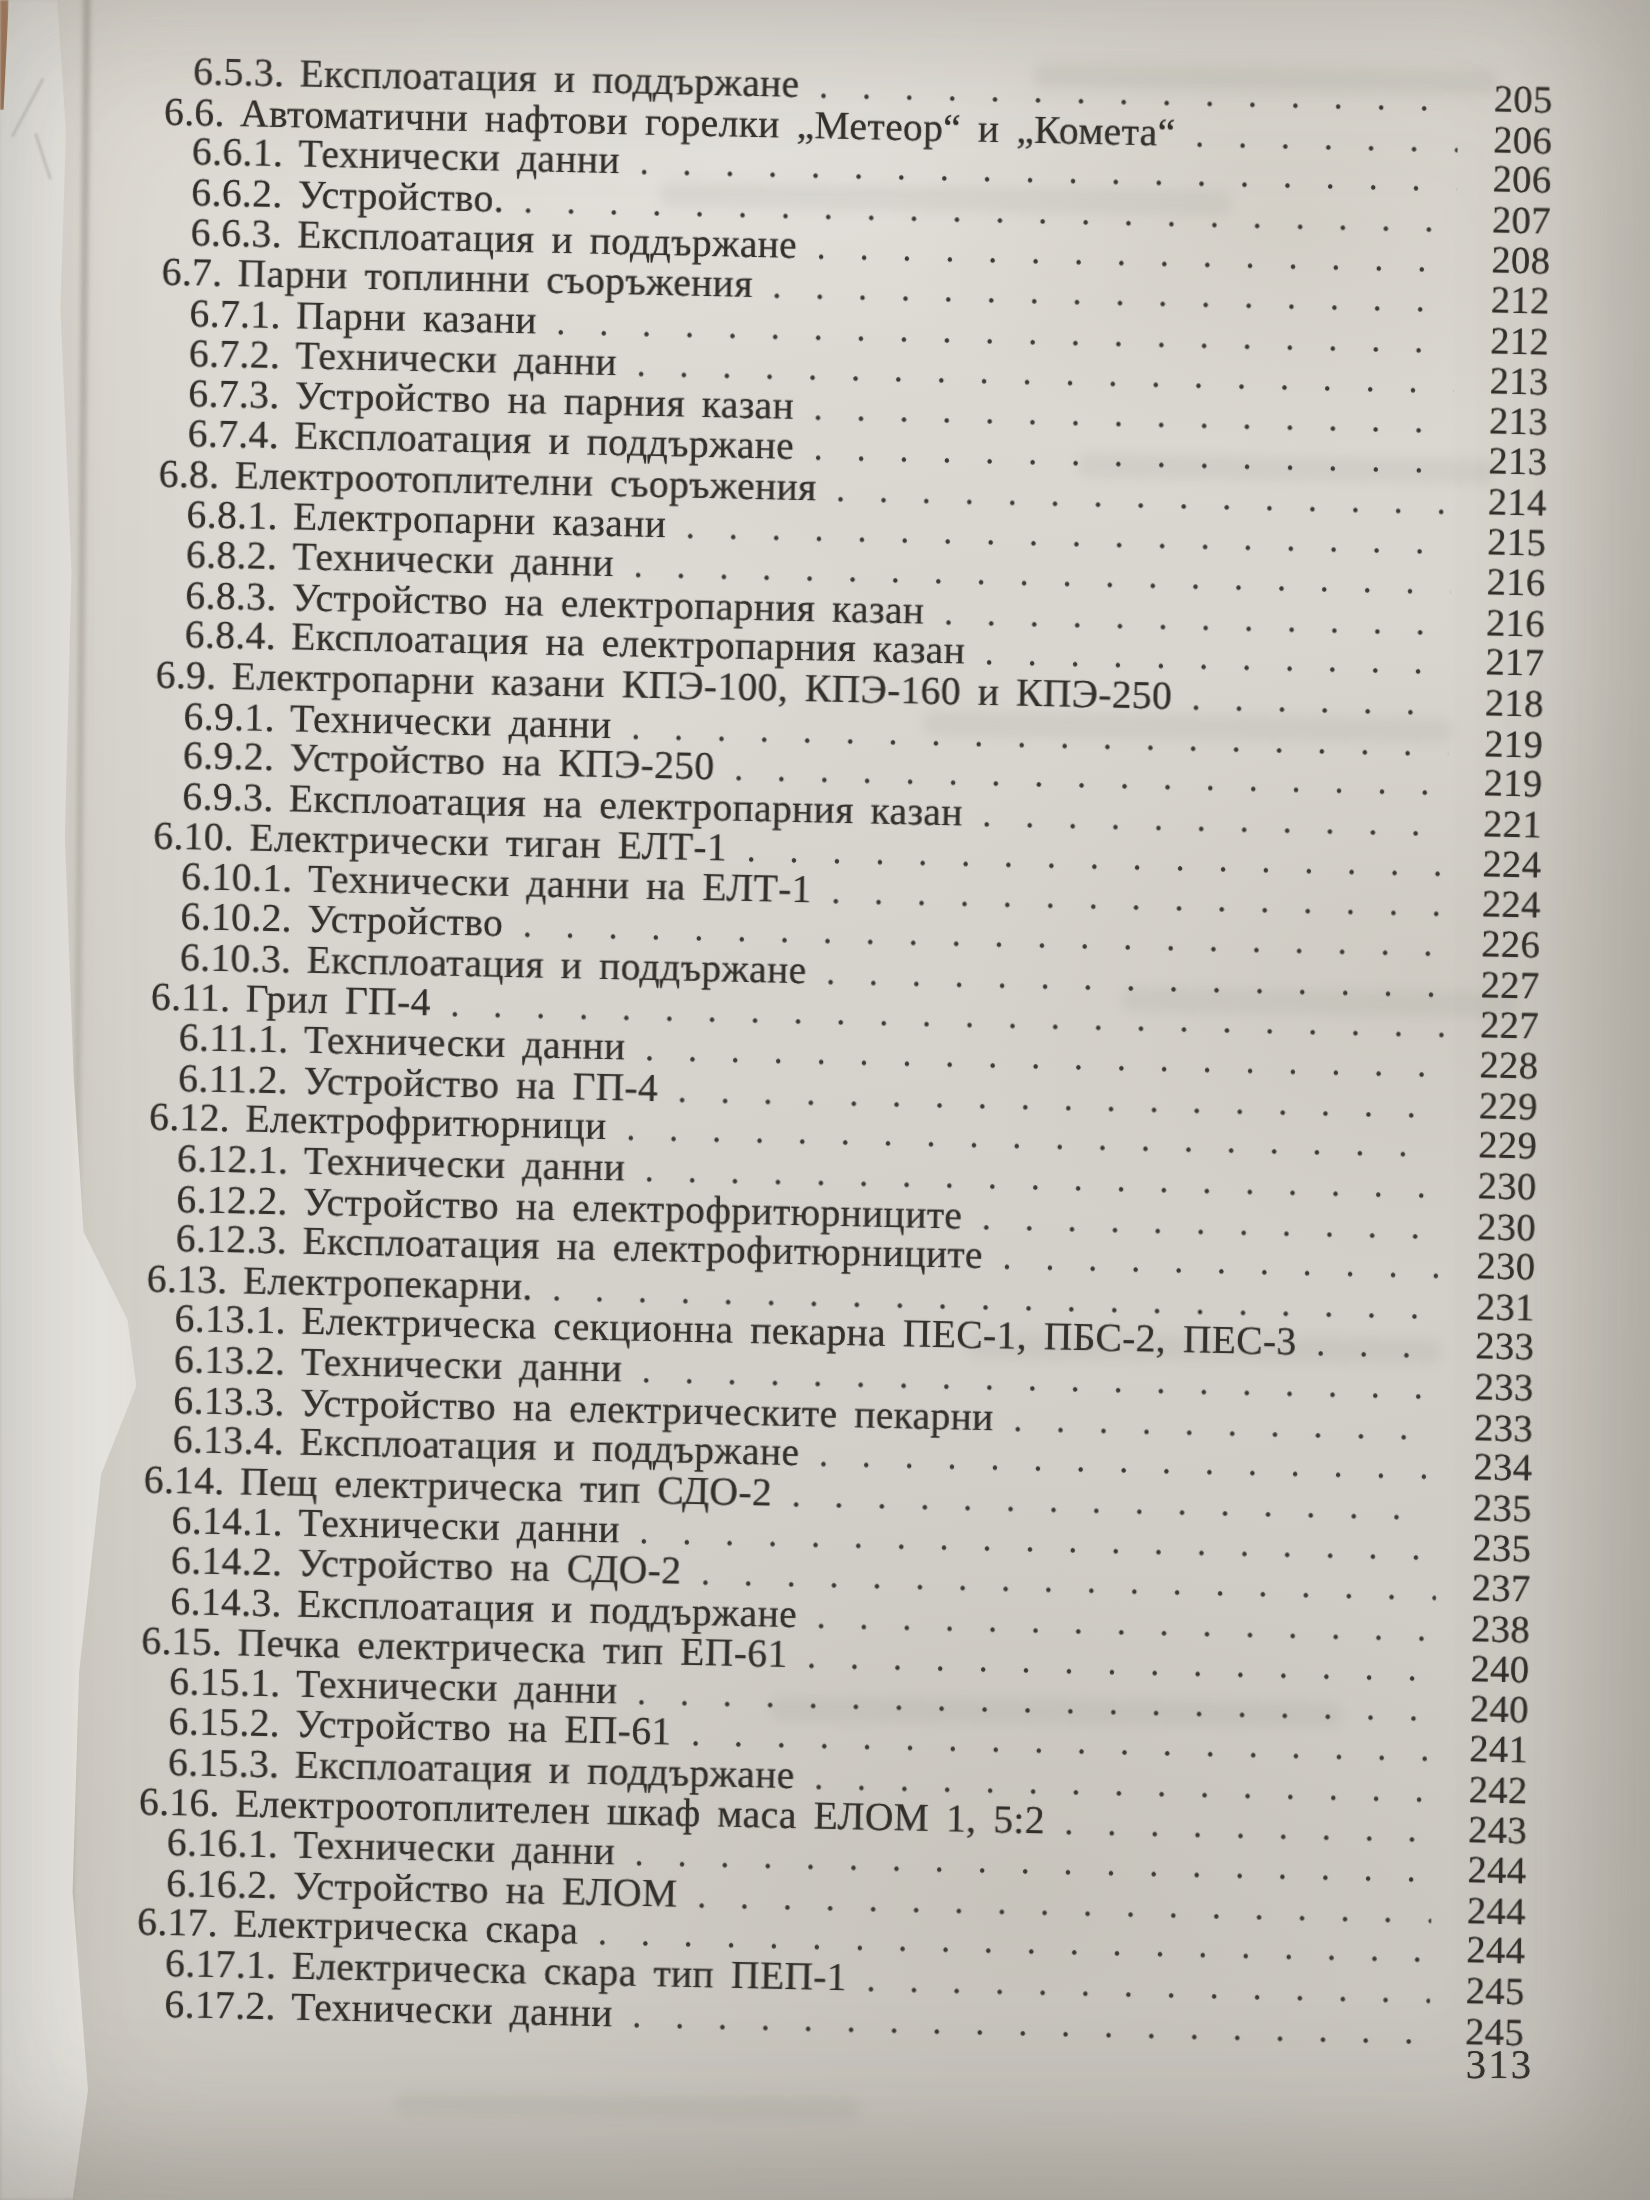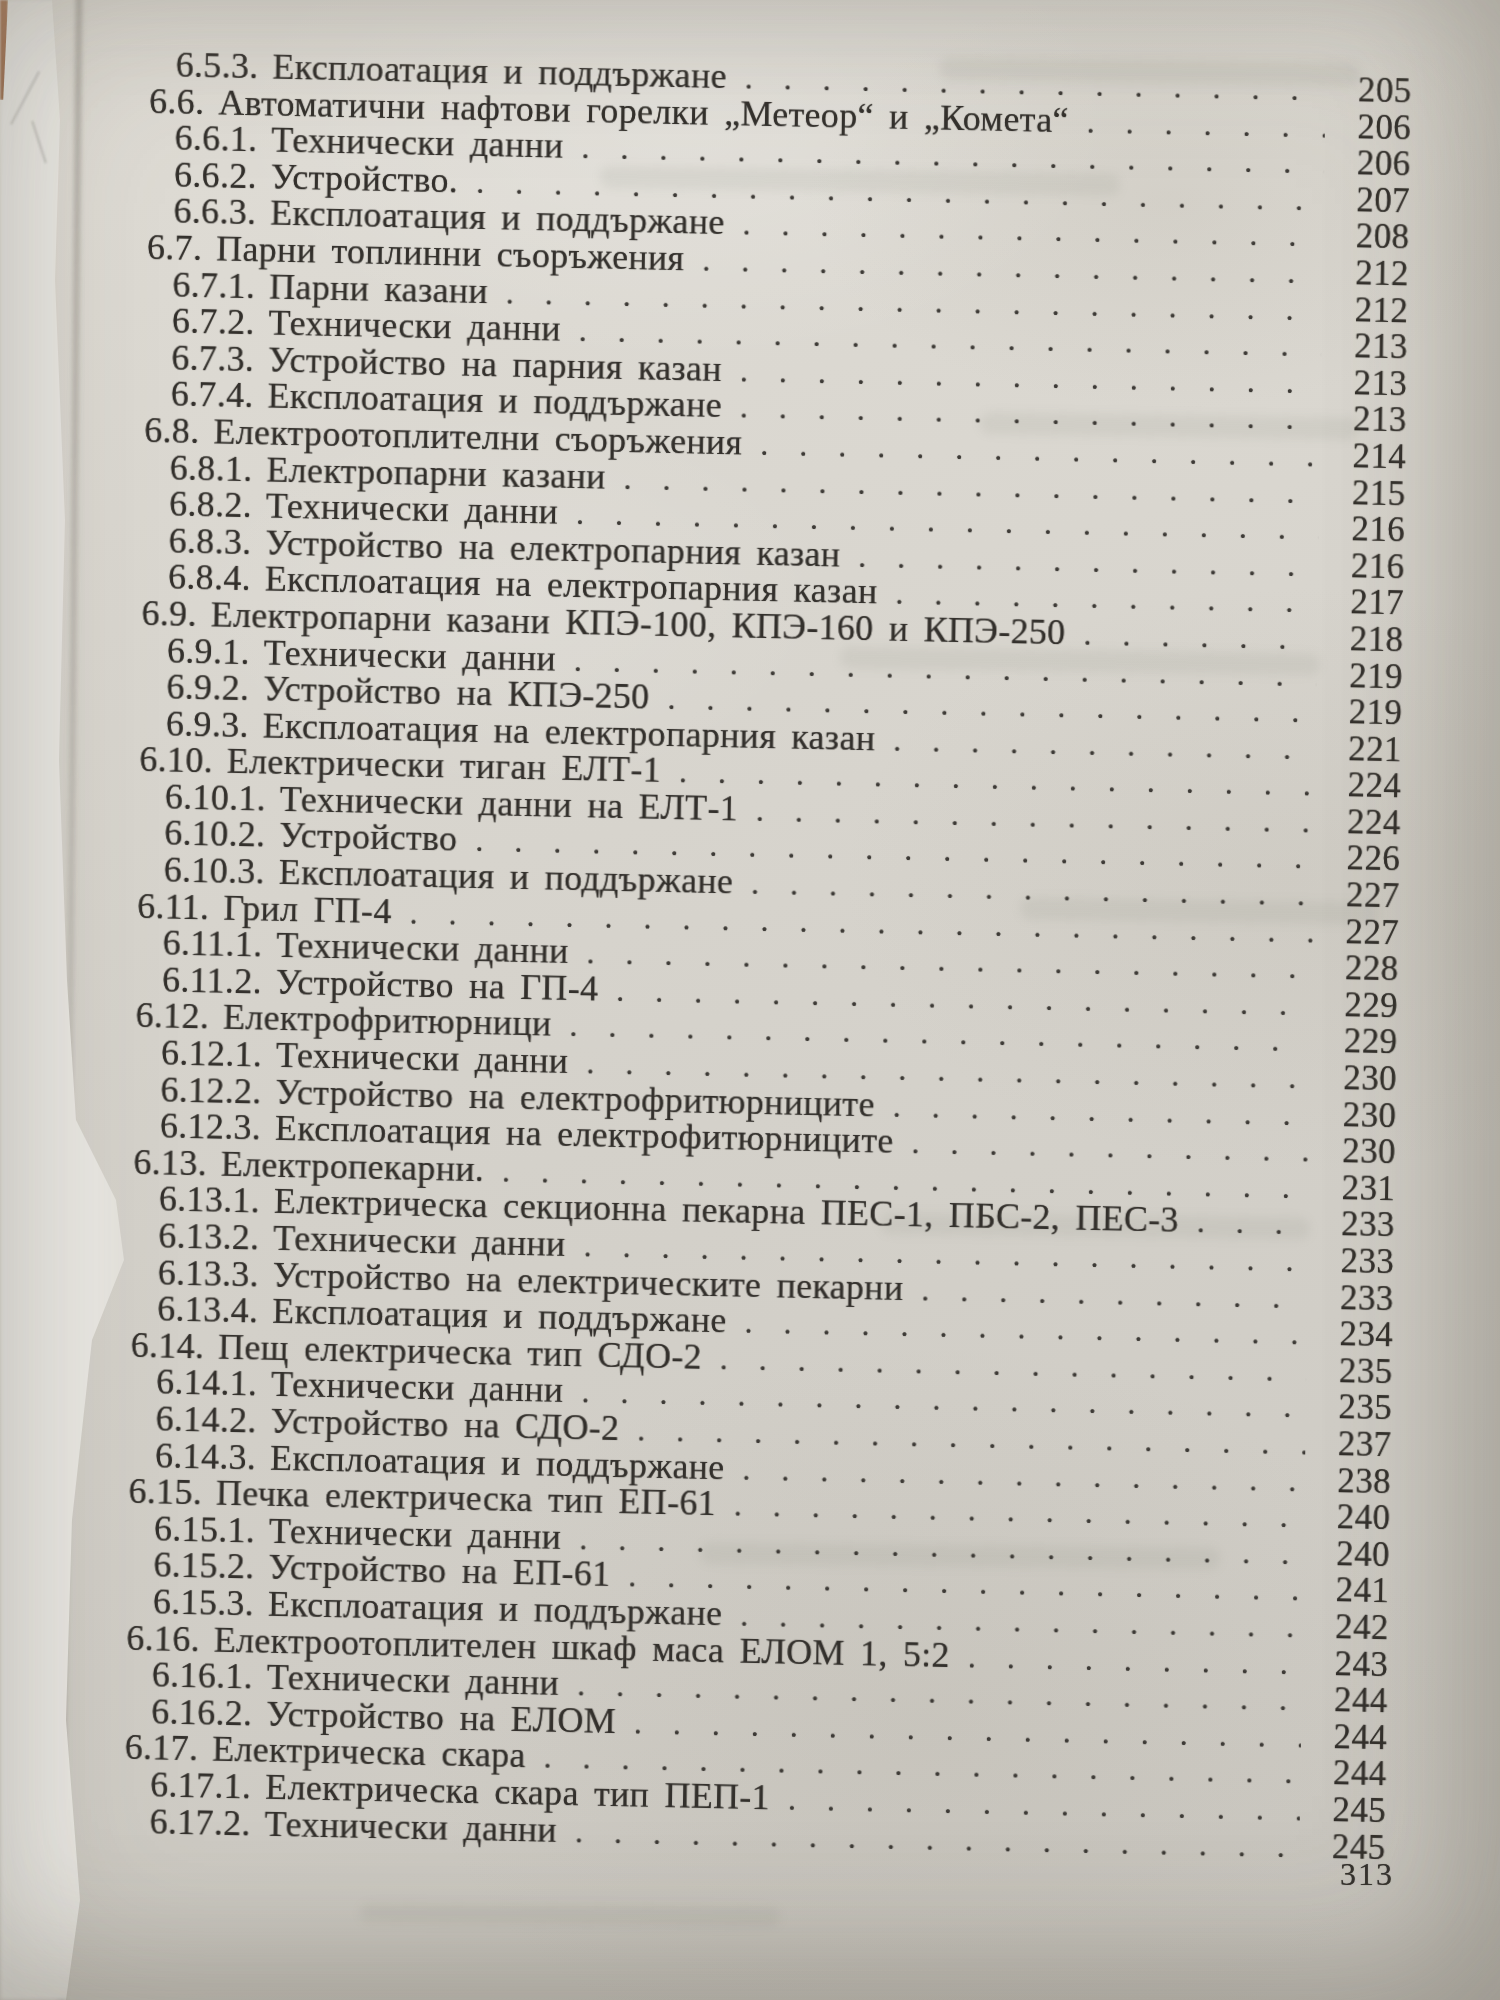"313" .folio { font-size: 32px -> 37px }
